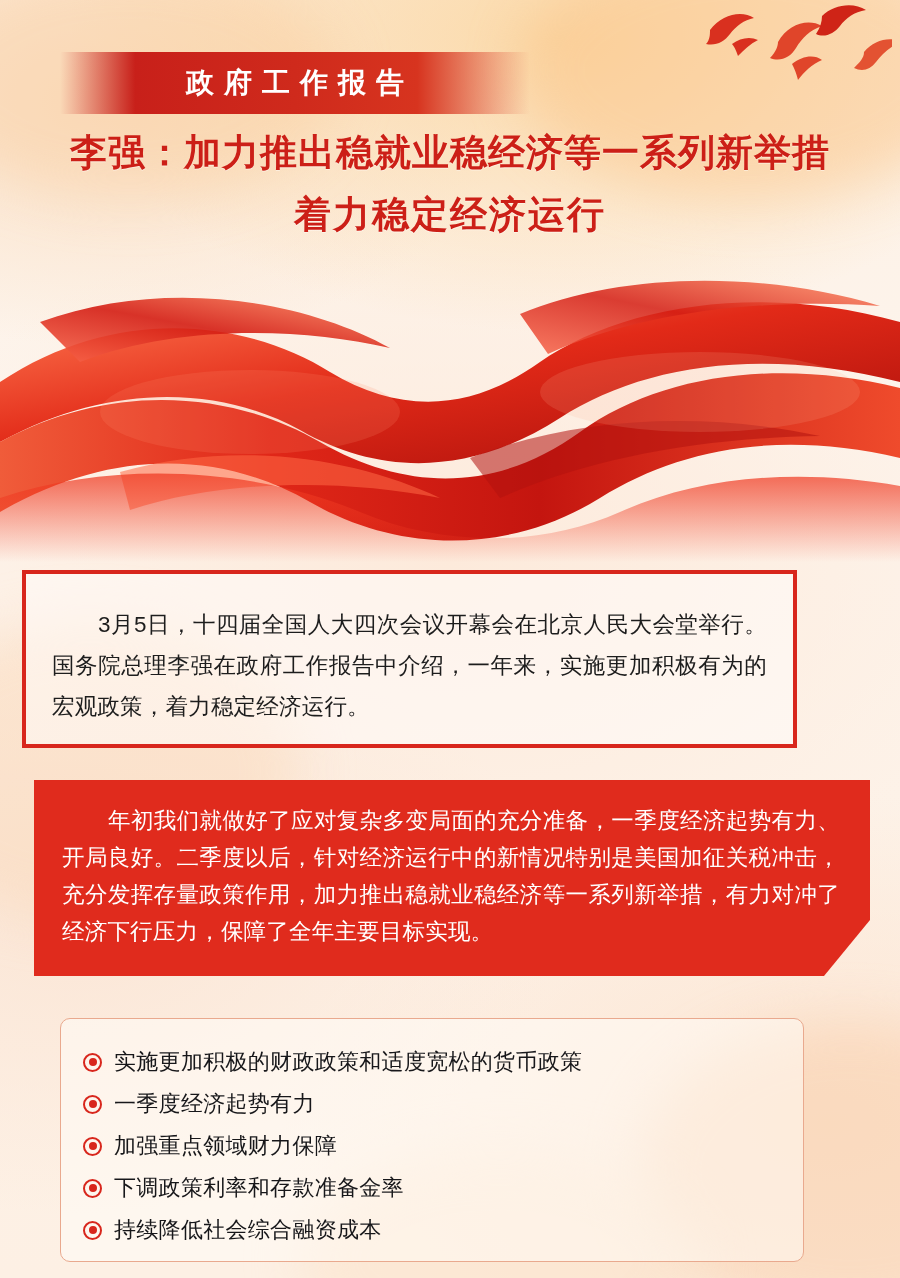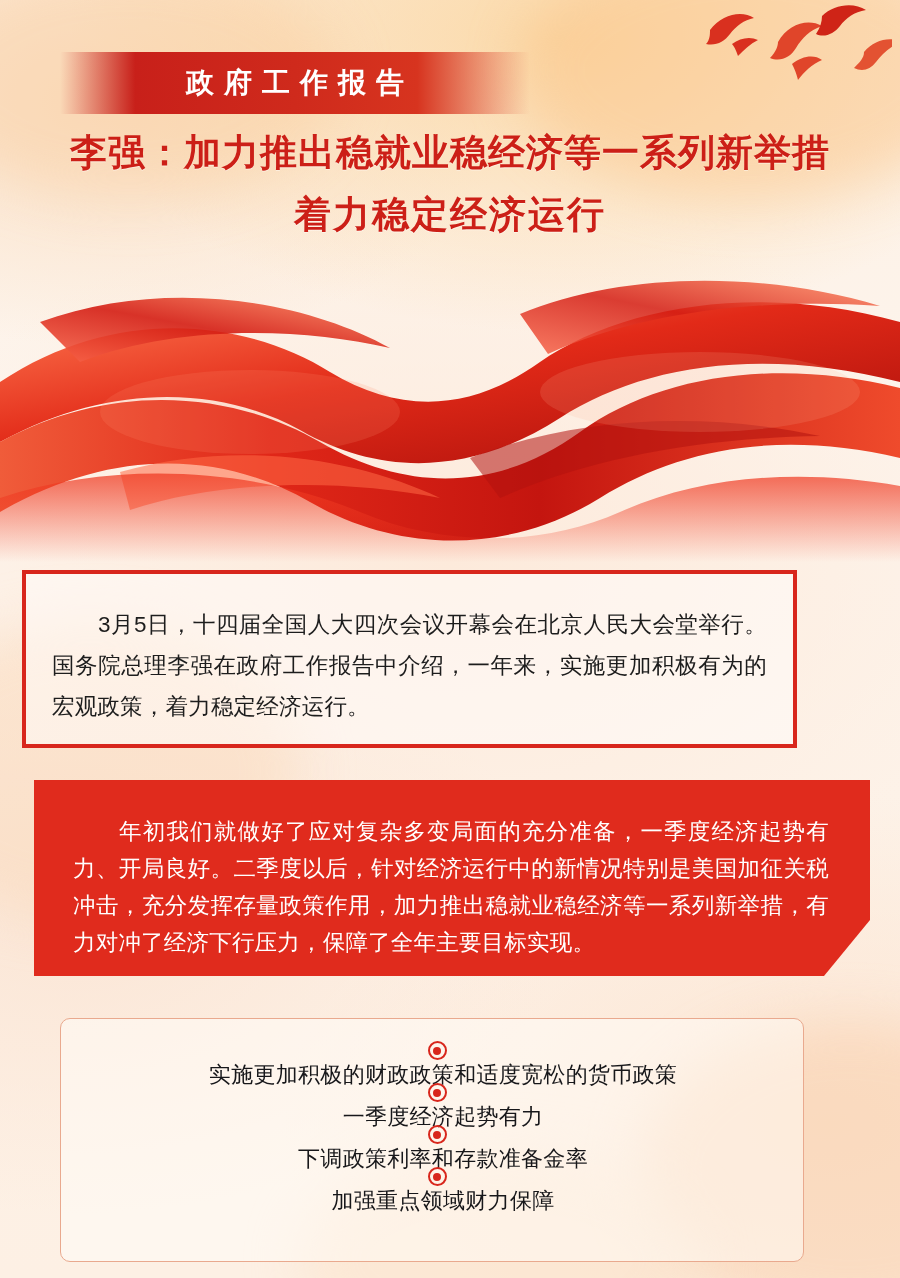"年初我们就做好了应对复杂多变局面的充分准备，一季度经济起势有力、开局良好。二季度" .box-red p { margin: 11px -> 0 }
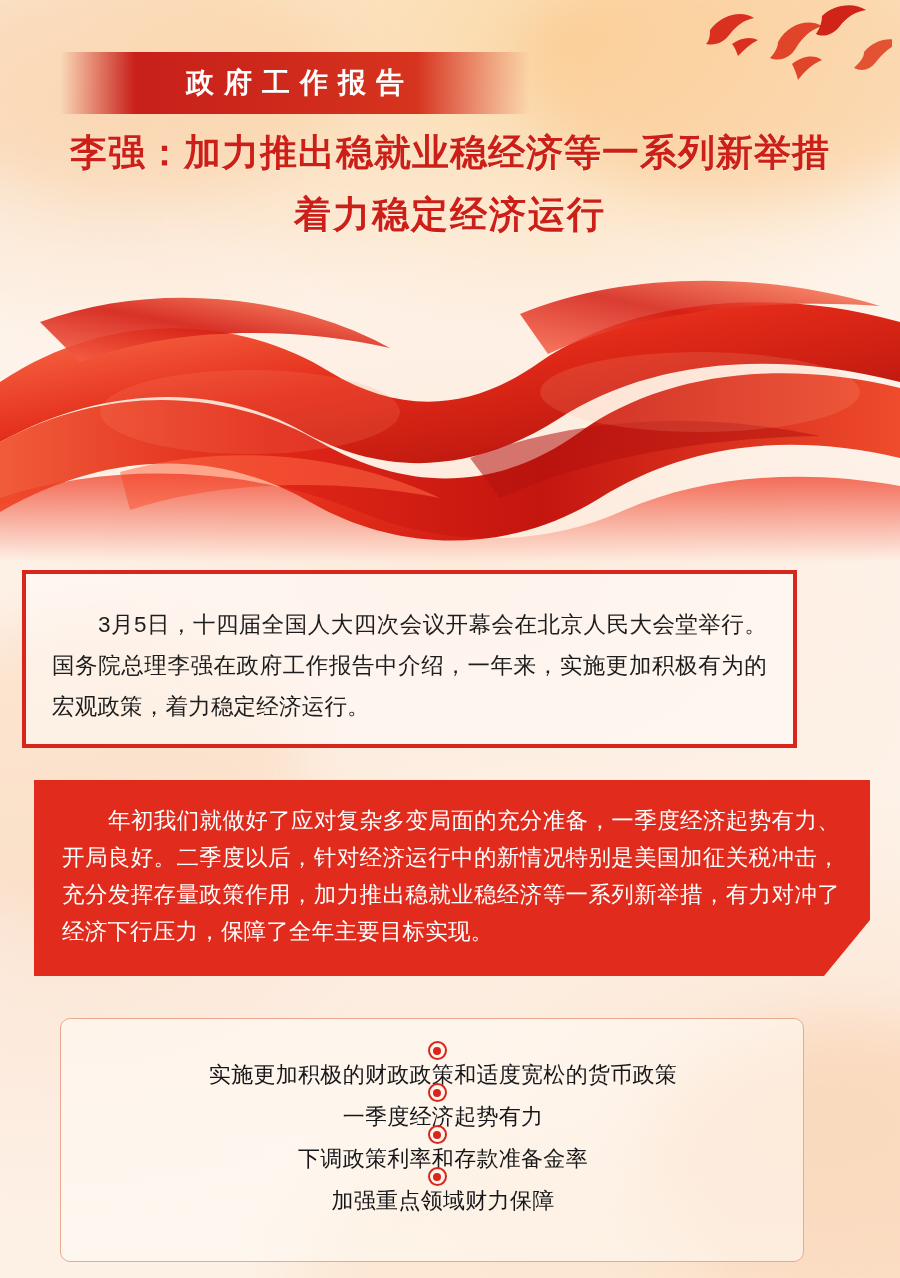"实施更加积极的财政政策和适度宽松的货币政策" .li { flex-direction: column -> none }
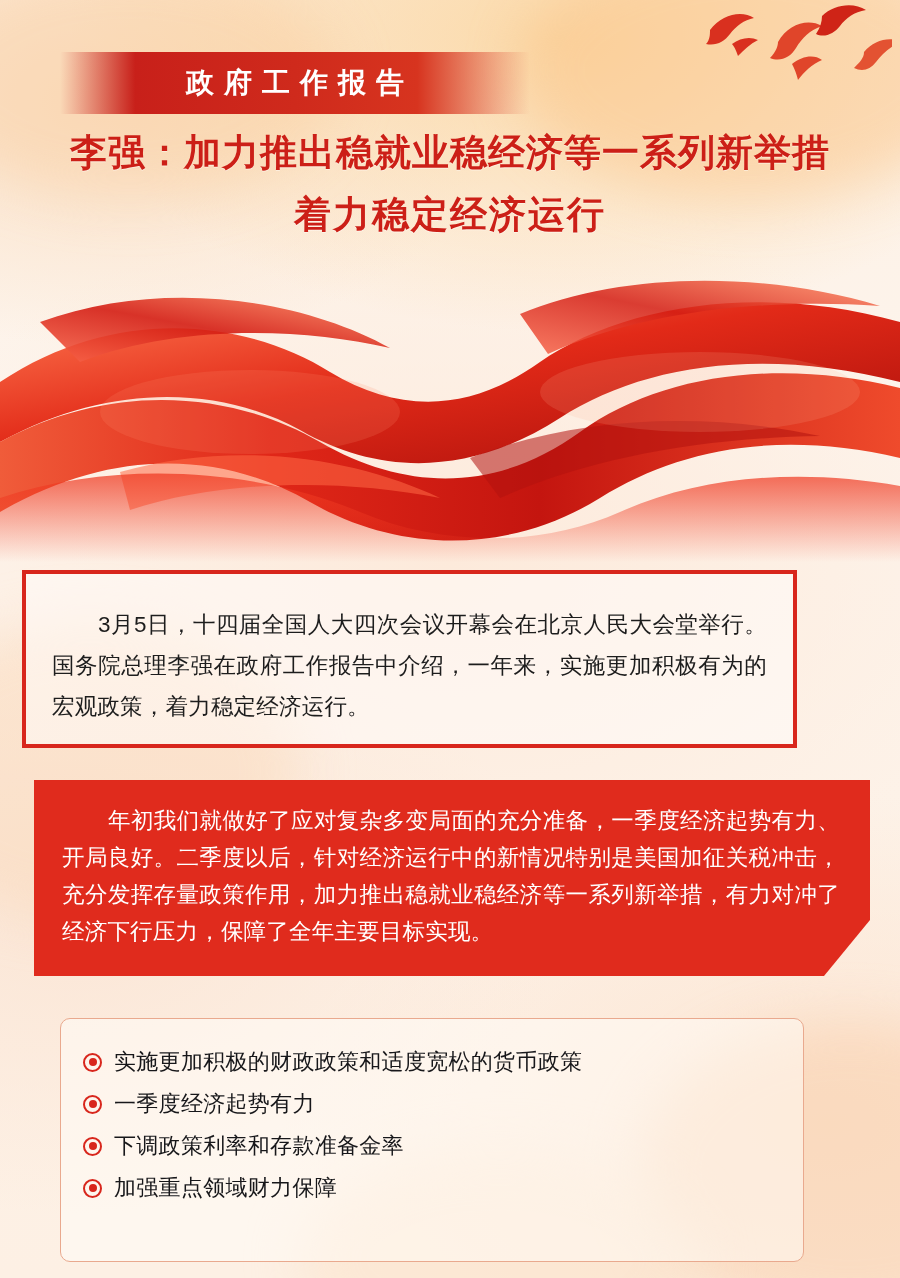"下调政策利率和存款准备金率" div.li { order: before "加强重点领域财力保障" -> after "加强重点领域财力保障" }
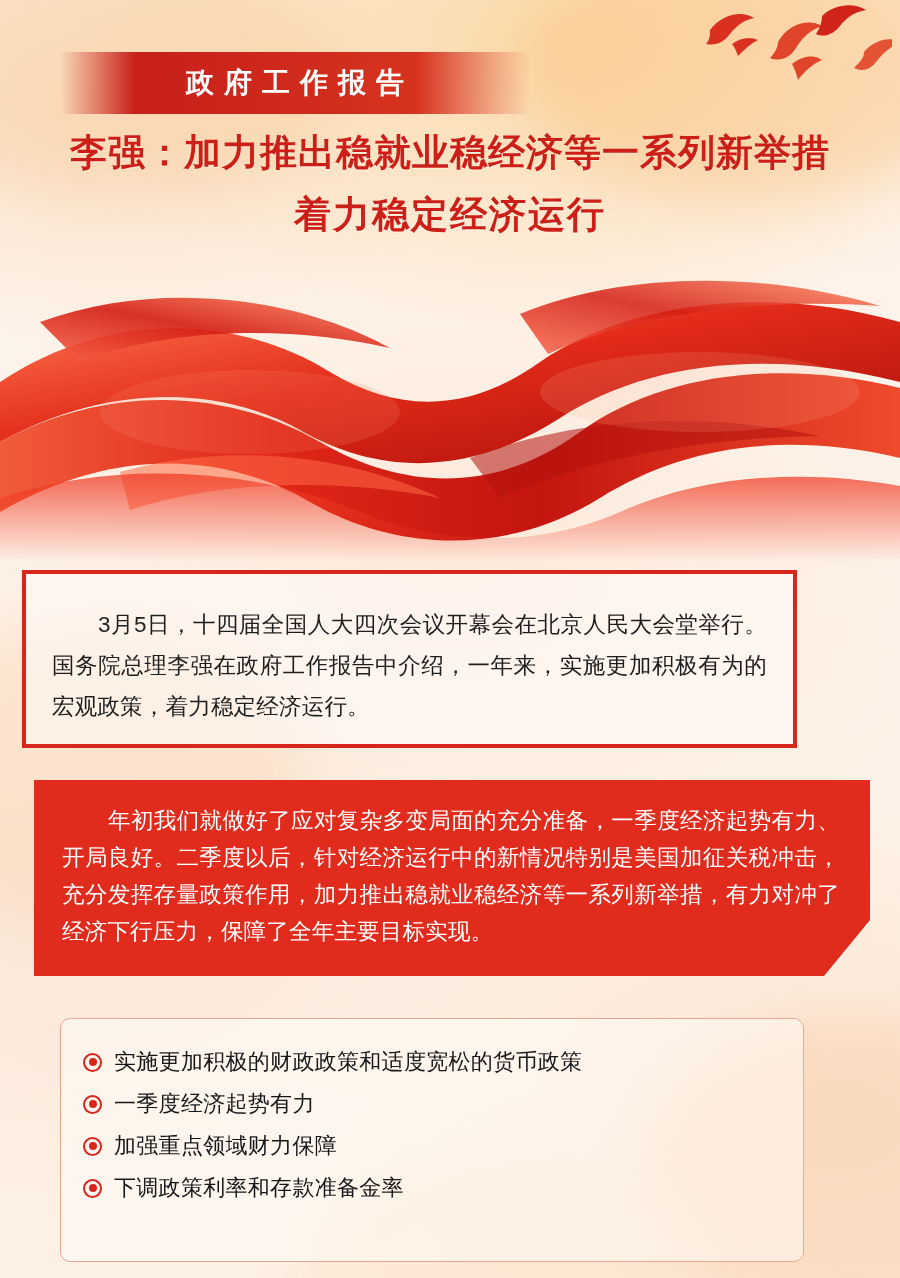"持续降低社会综合融资成本" div.li { html: none -> <div> <span></span> <span>持续降低社会综合融资成本</span> </div> }
